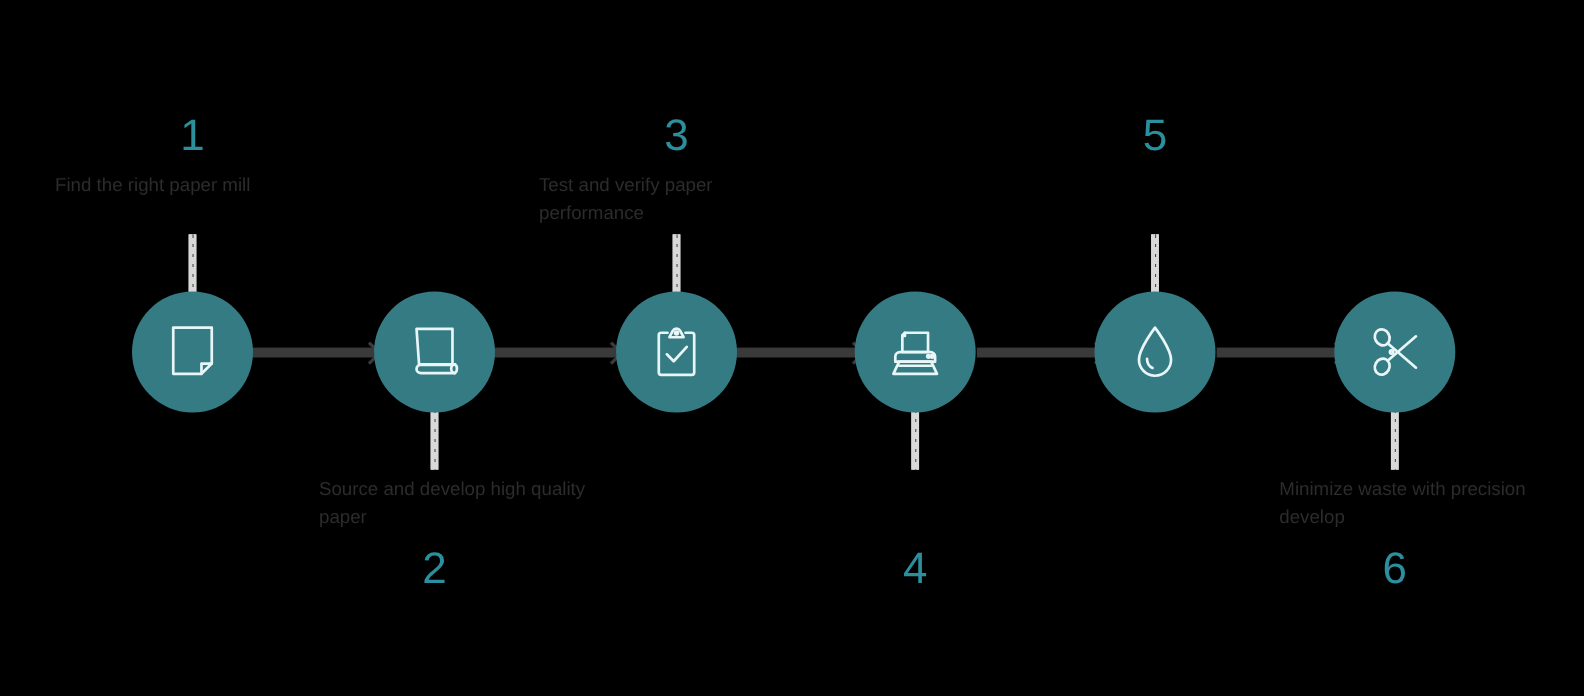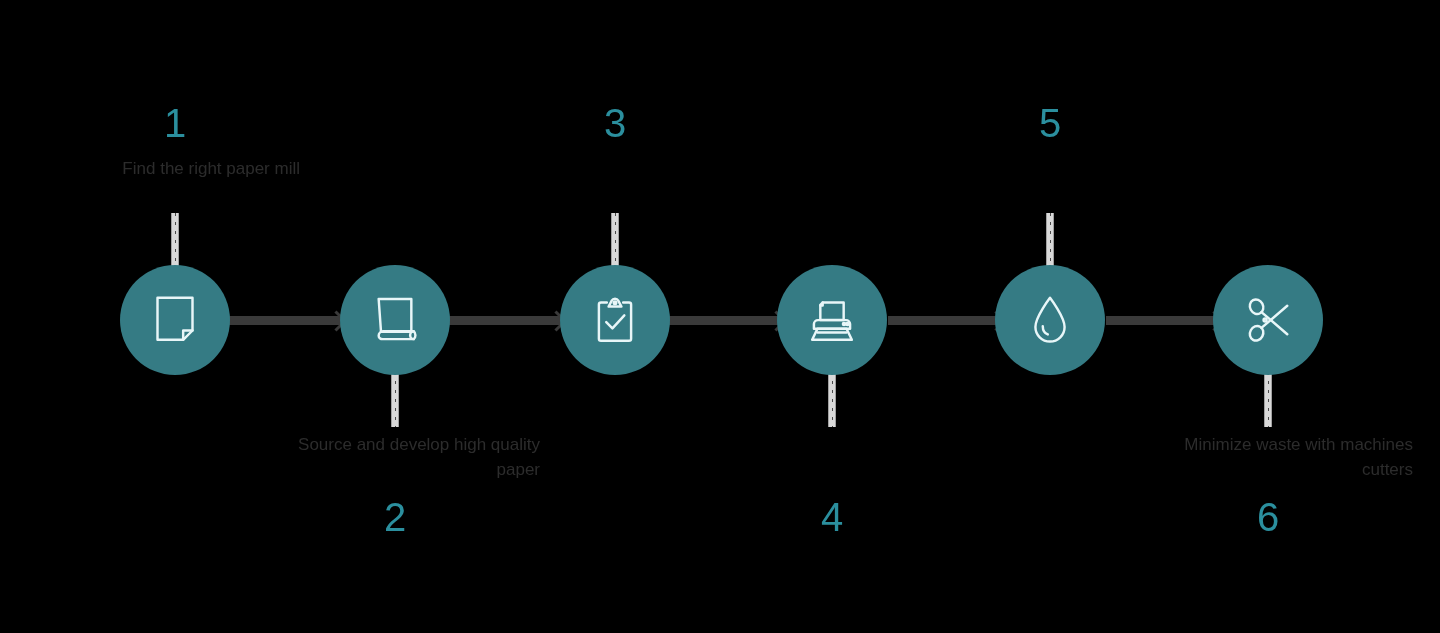"Find the right paper mill" .caption { text-align: right -> left }
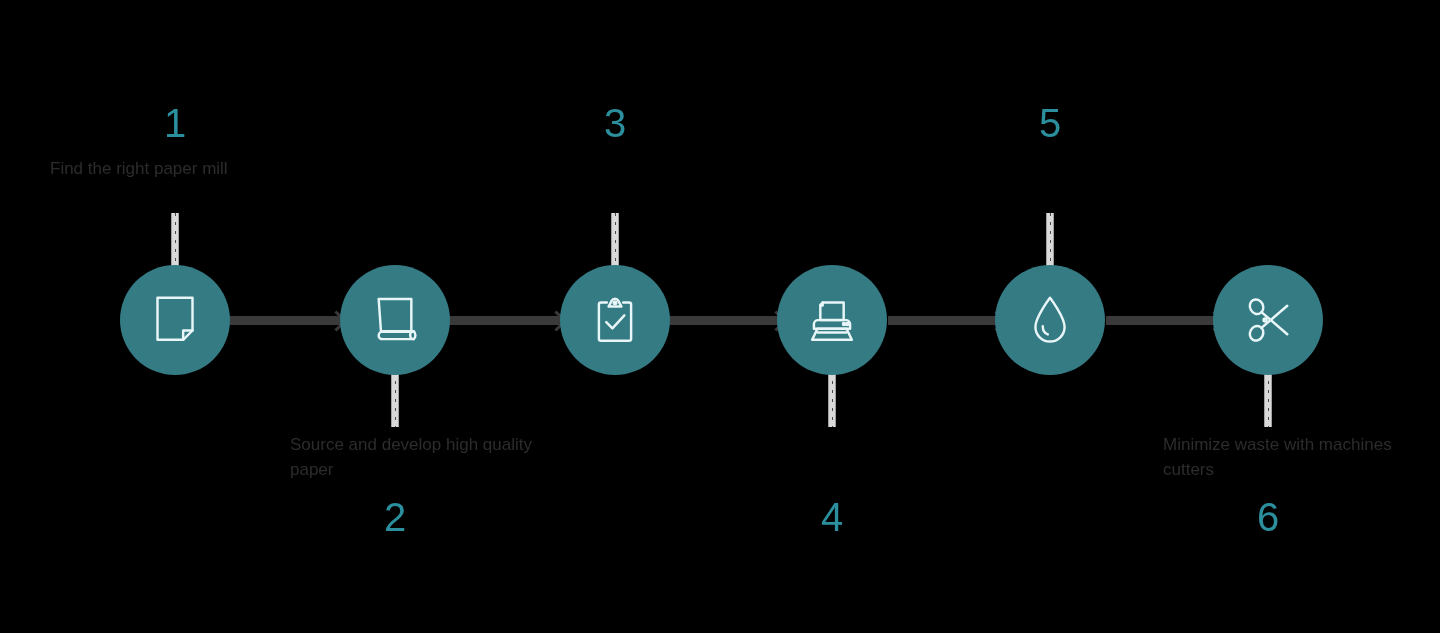"Test and verify paper performance" div.caption { html: none -> <div>Test and verify paper performance</div> }
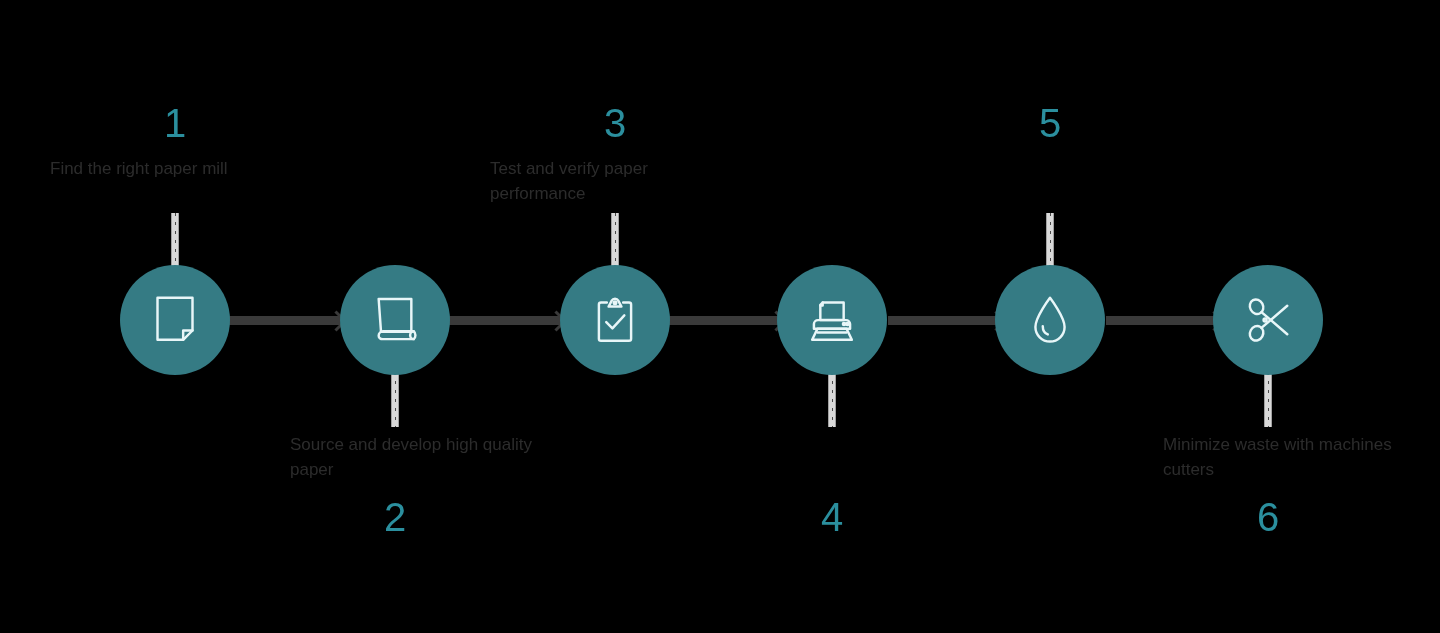"Minimize waste with machines cutters" div.caption { text: machines cutters -> precision develop }
